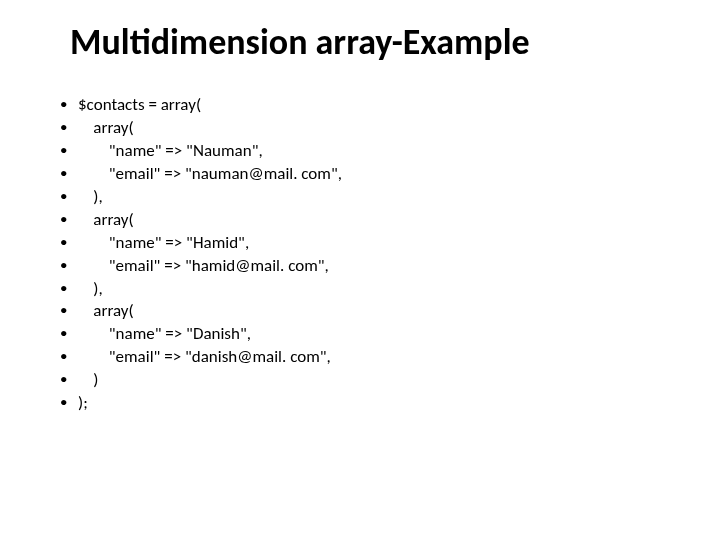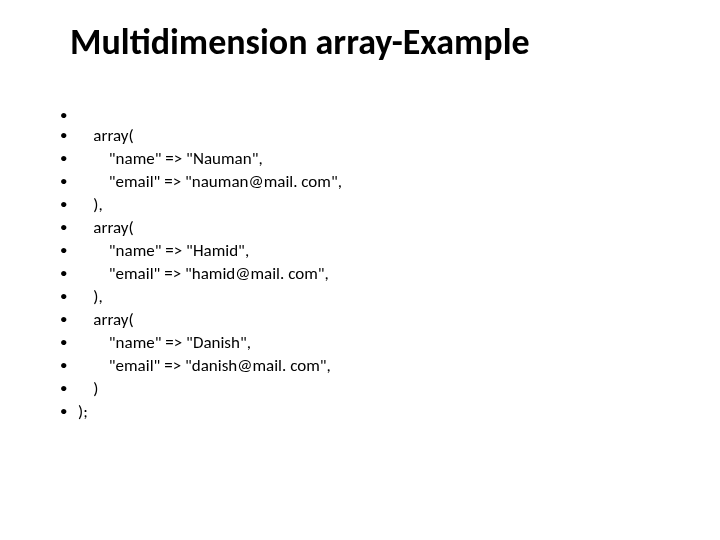"Multidimension array-Example" .title { margin-bottom: 41px -> 30px }
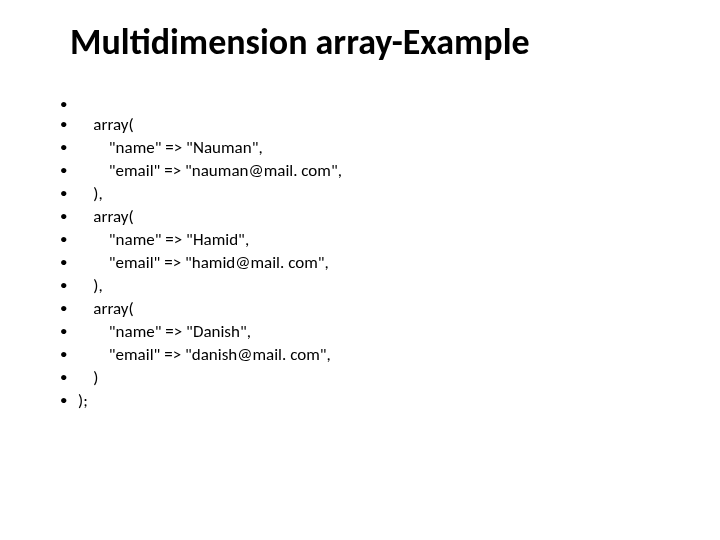"$contacts = array(" span.code-text { html: none -> <span>$contacts = array(</span> }
